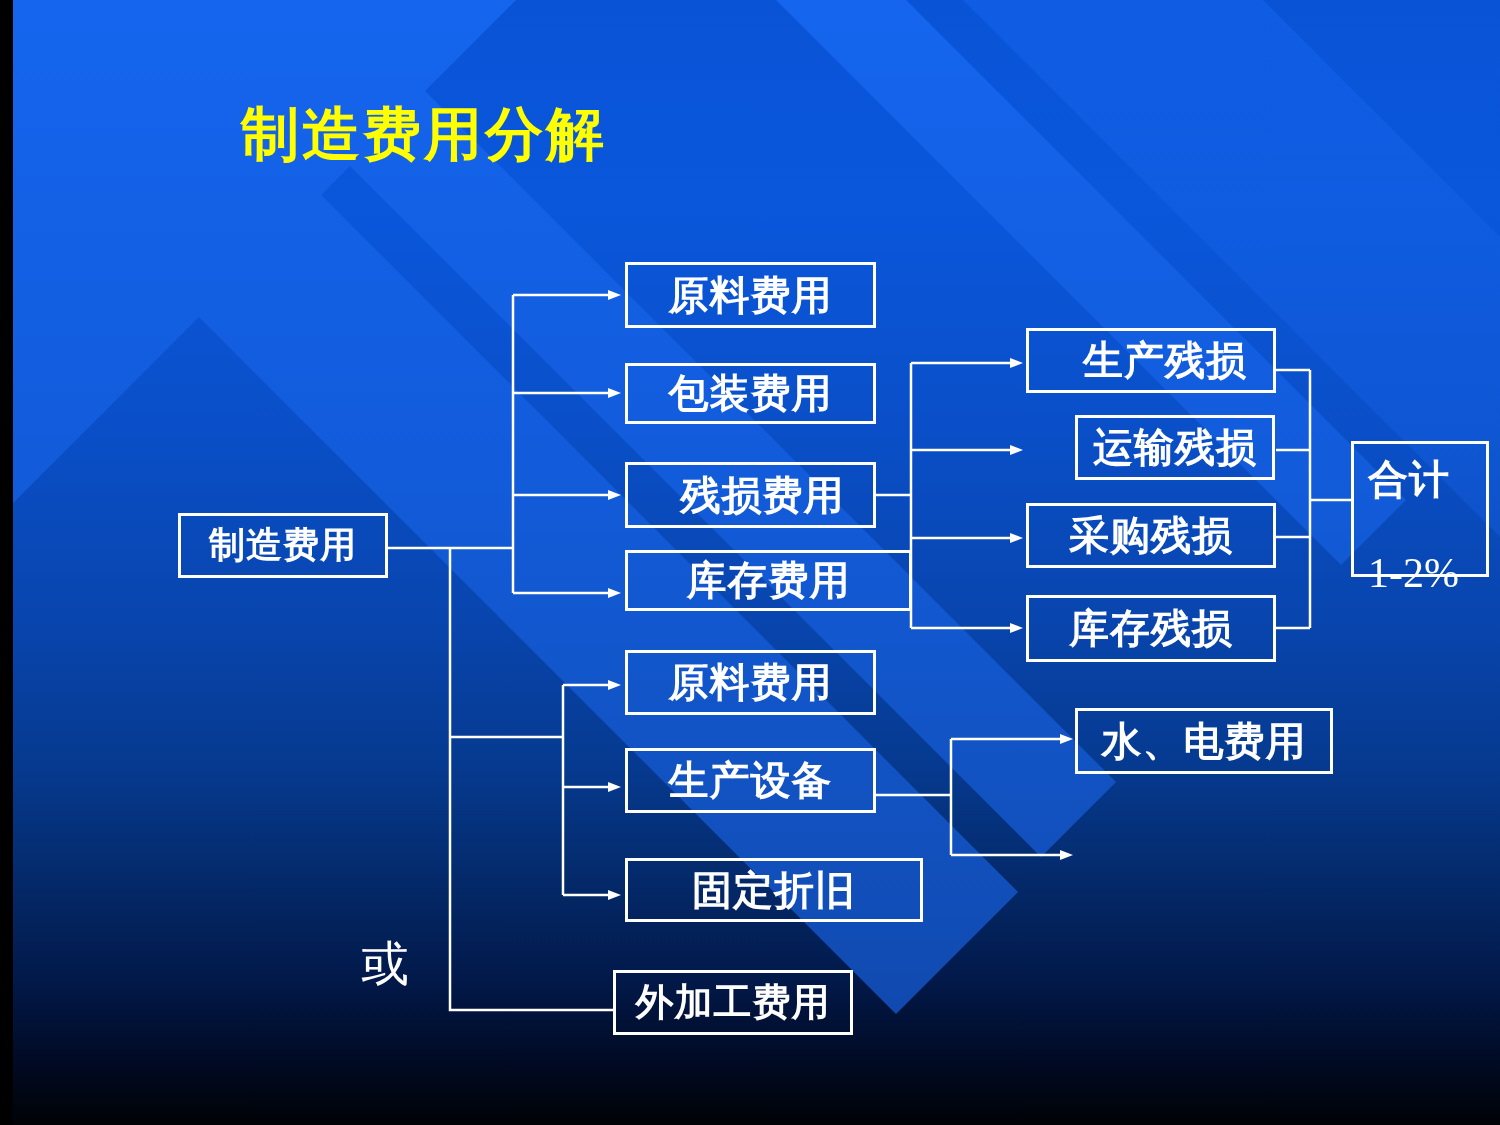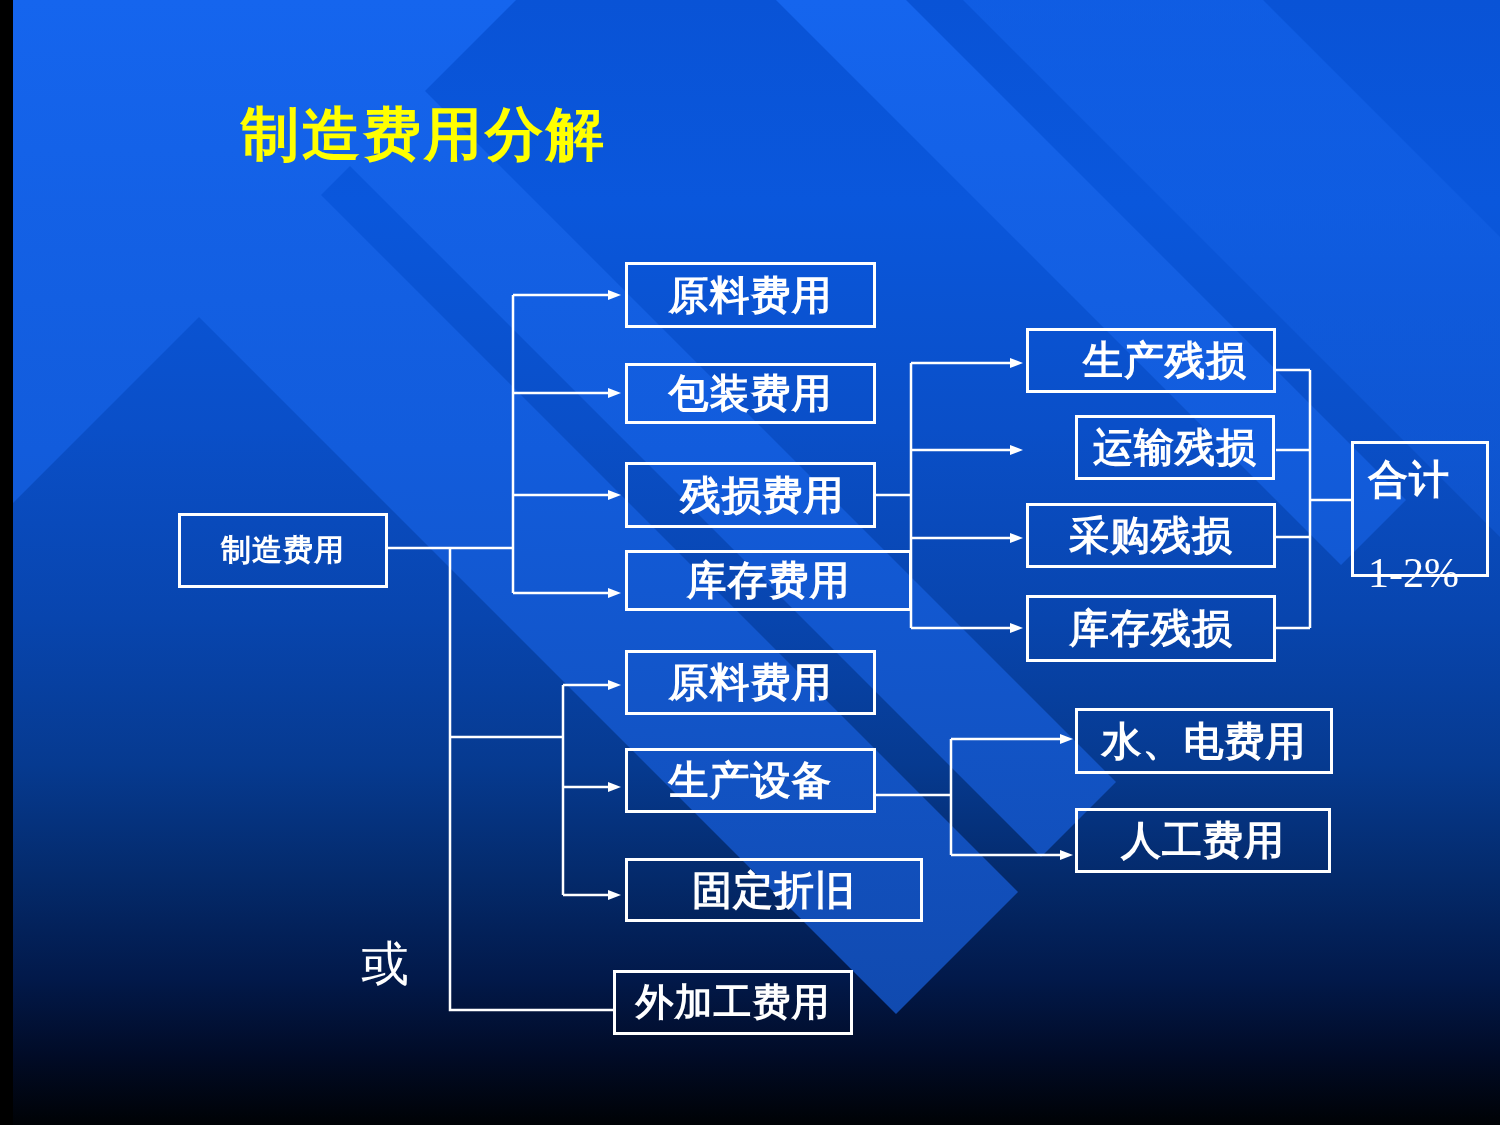"制造费用" div.node { font-size: 30px -> 36px; height: 75px -> 65px }
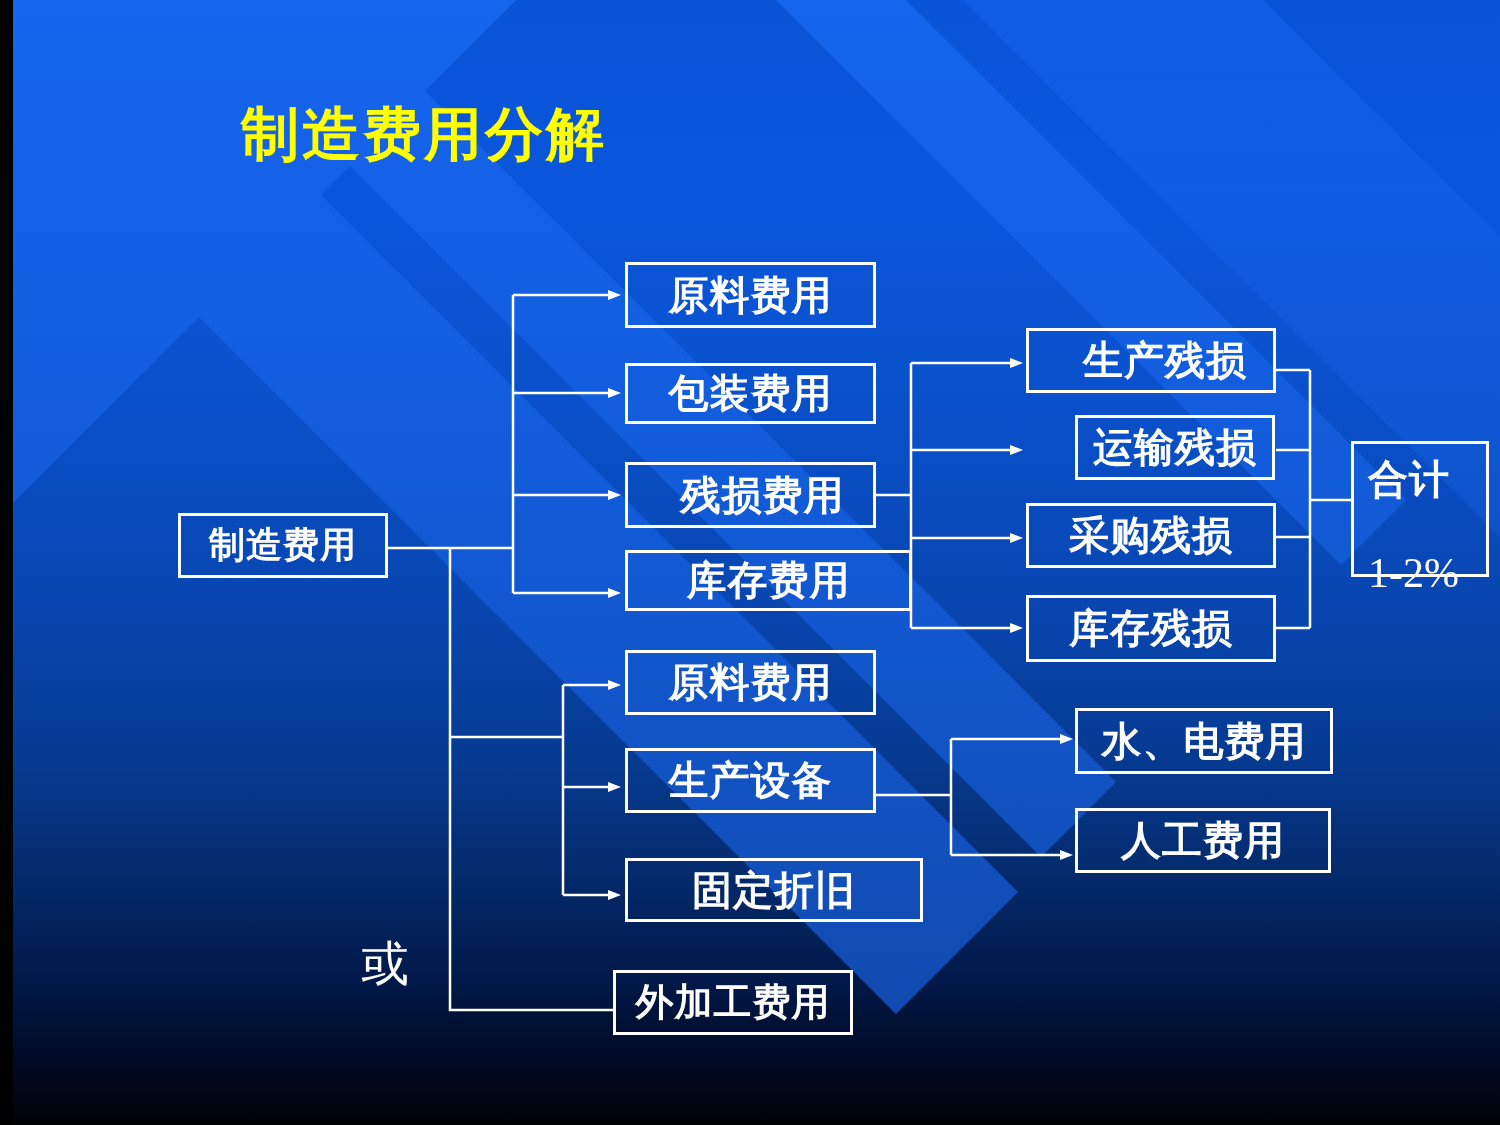"人工费用" div.node { html: <div> <span>人工费用</span> </div> -> none }
